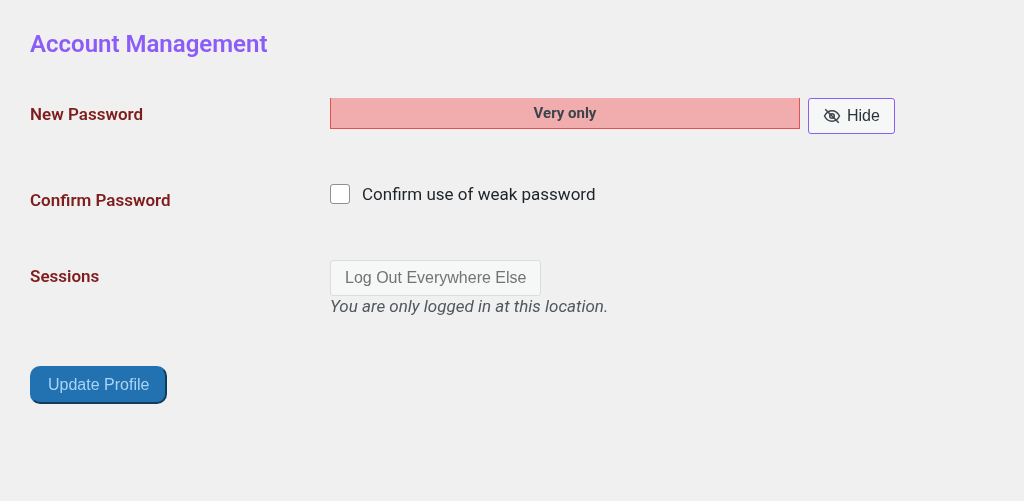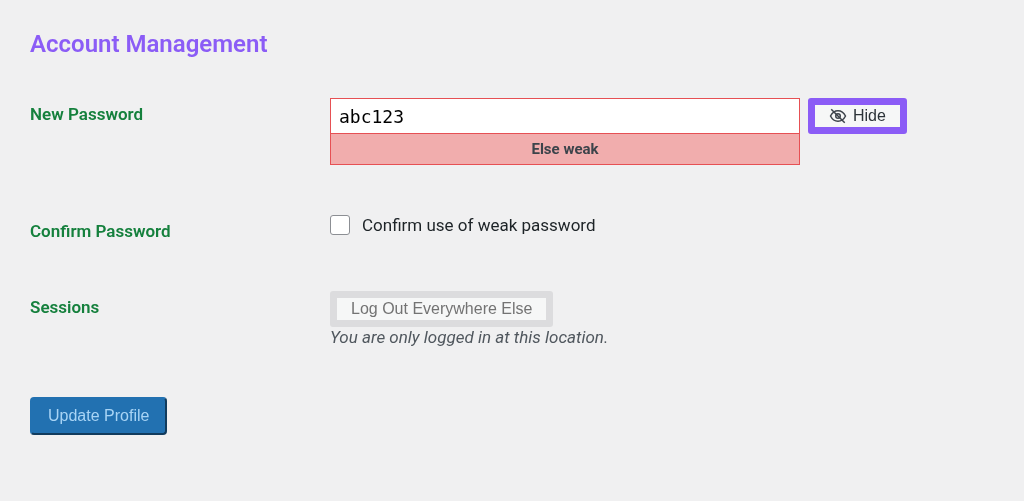"New Password" .form-label { color: #15803d -> #7f1d1d }
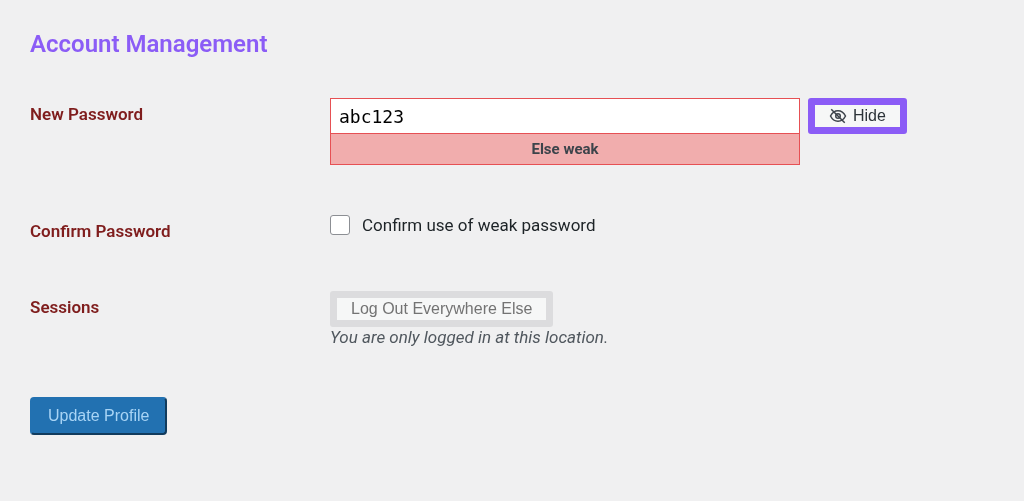"abc123" input.password-input { html: <input> -> none }
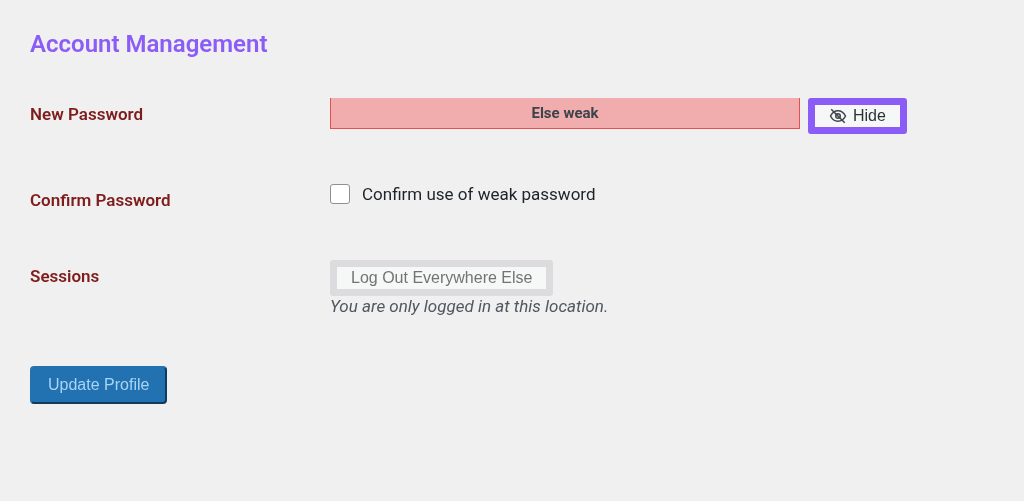"Else weak" div.password-strength { text: Else weak -> Very only }
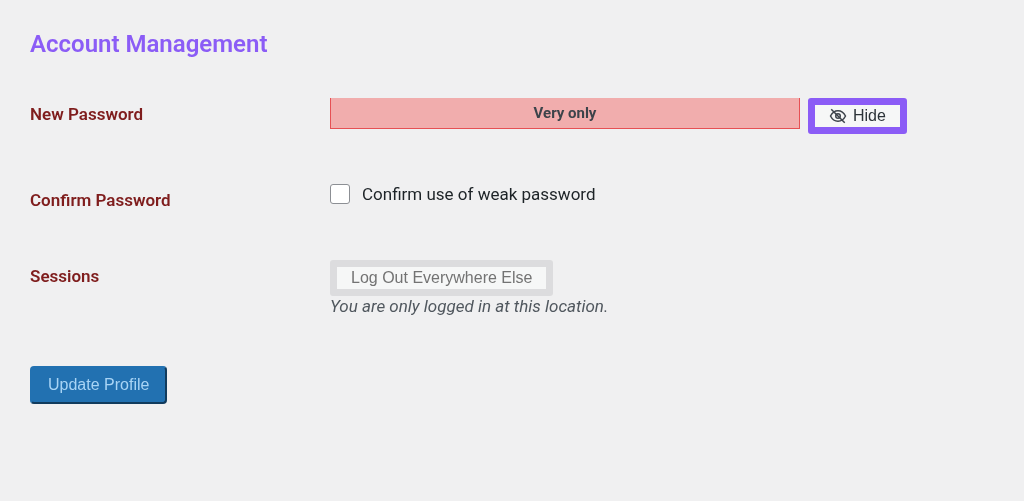"Hide" .btn { border: 7px solid #8b5cf6 -> 1px solid #8b5cf6 }
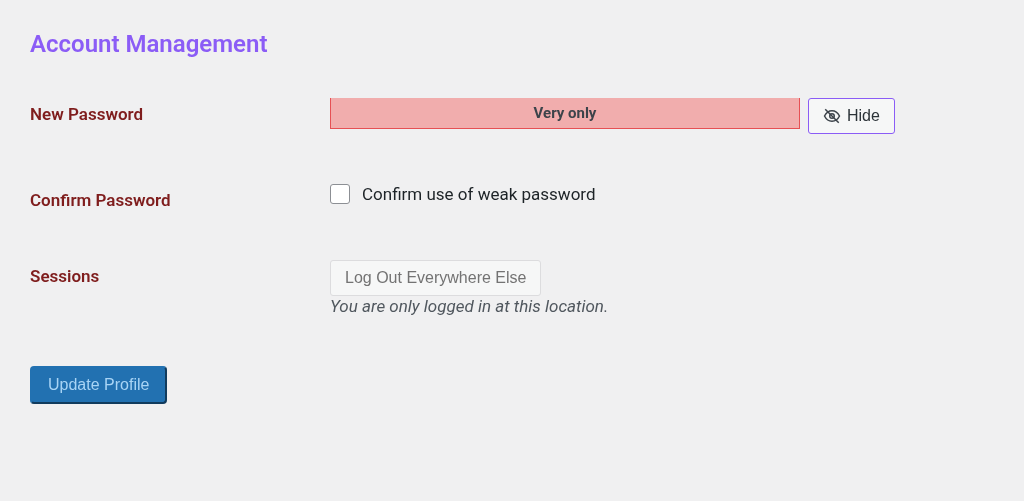"Update Profile" .btn-primary { border-radius: 4px -> 10px }
